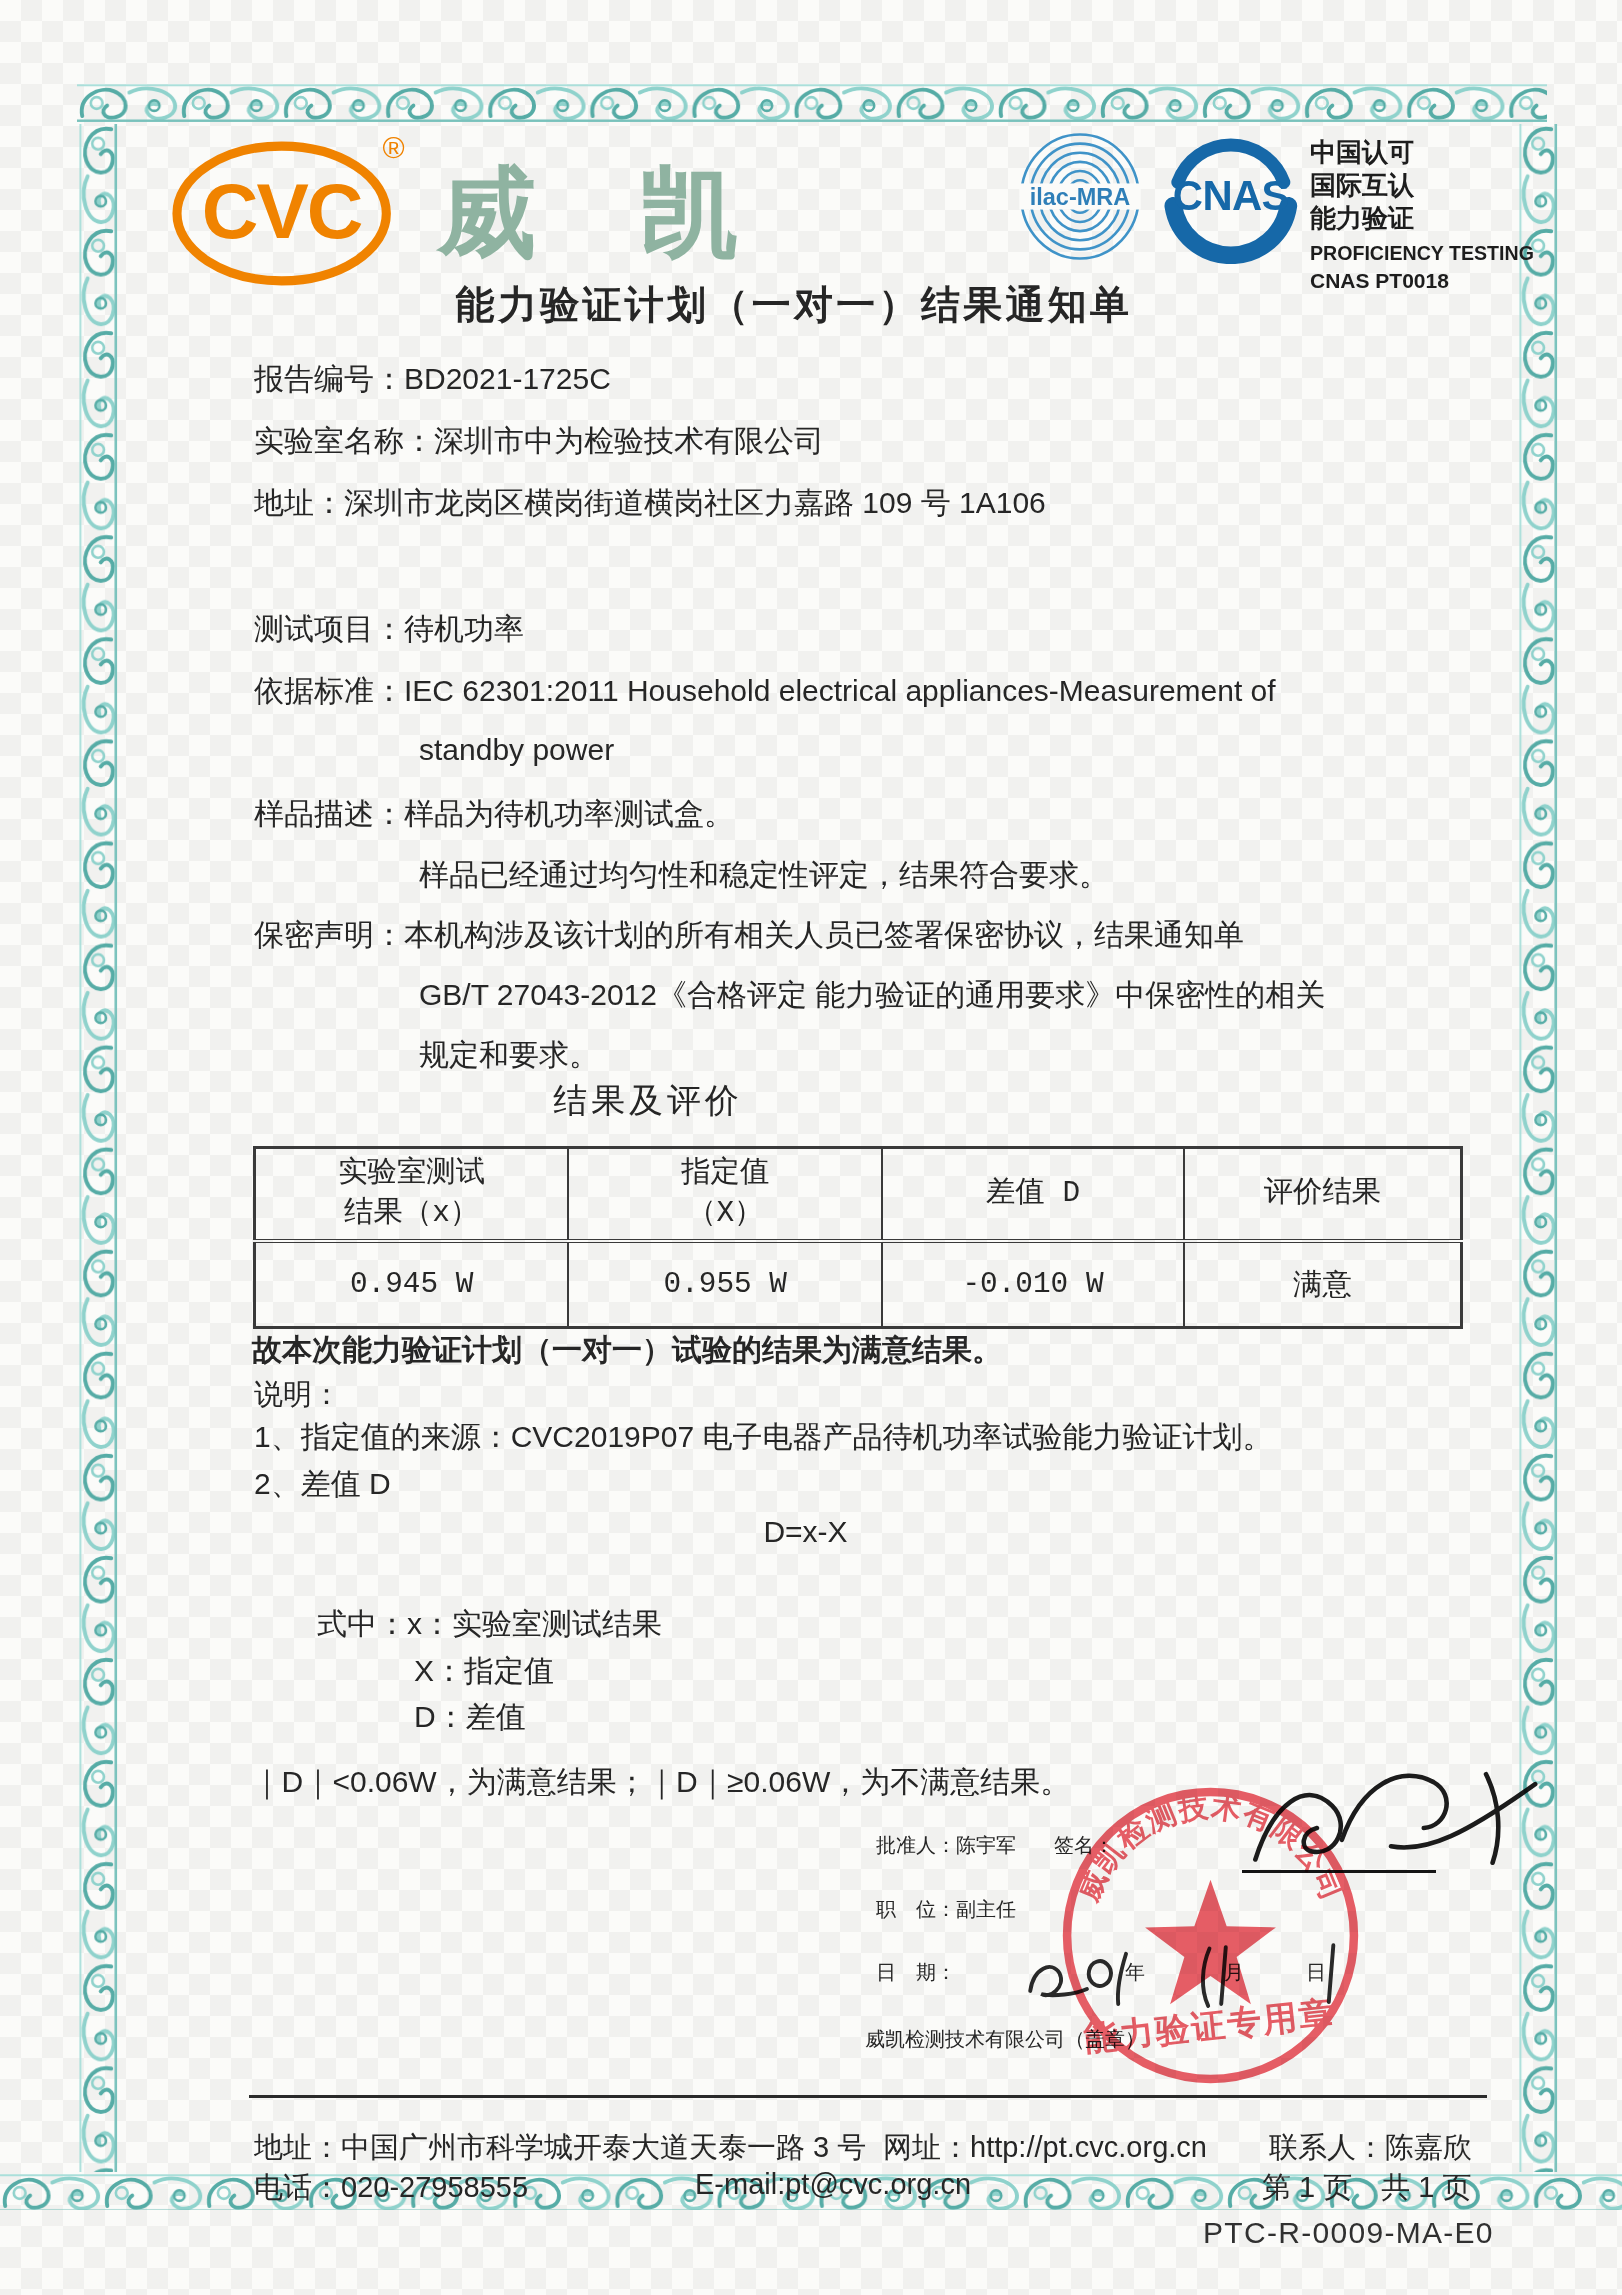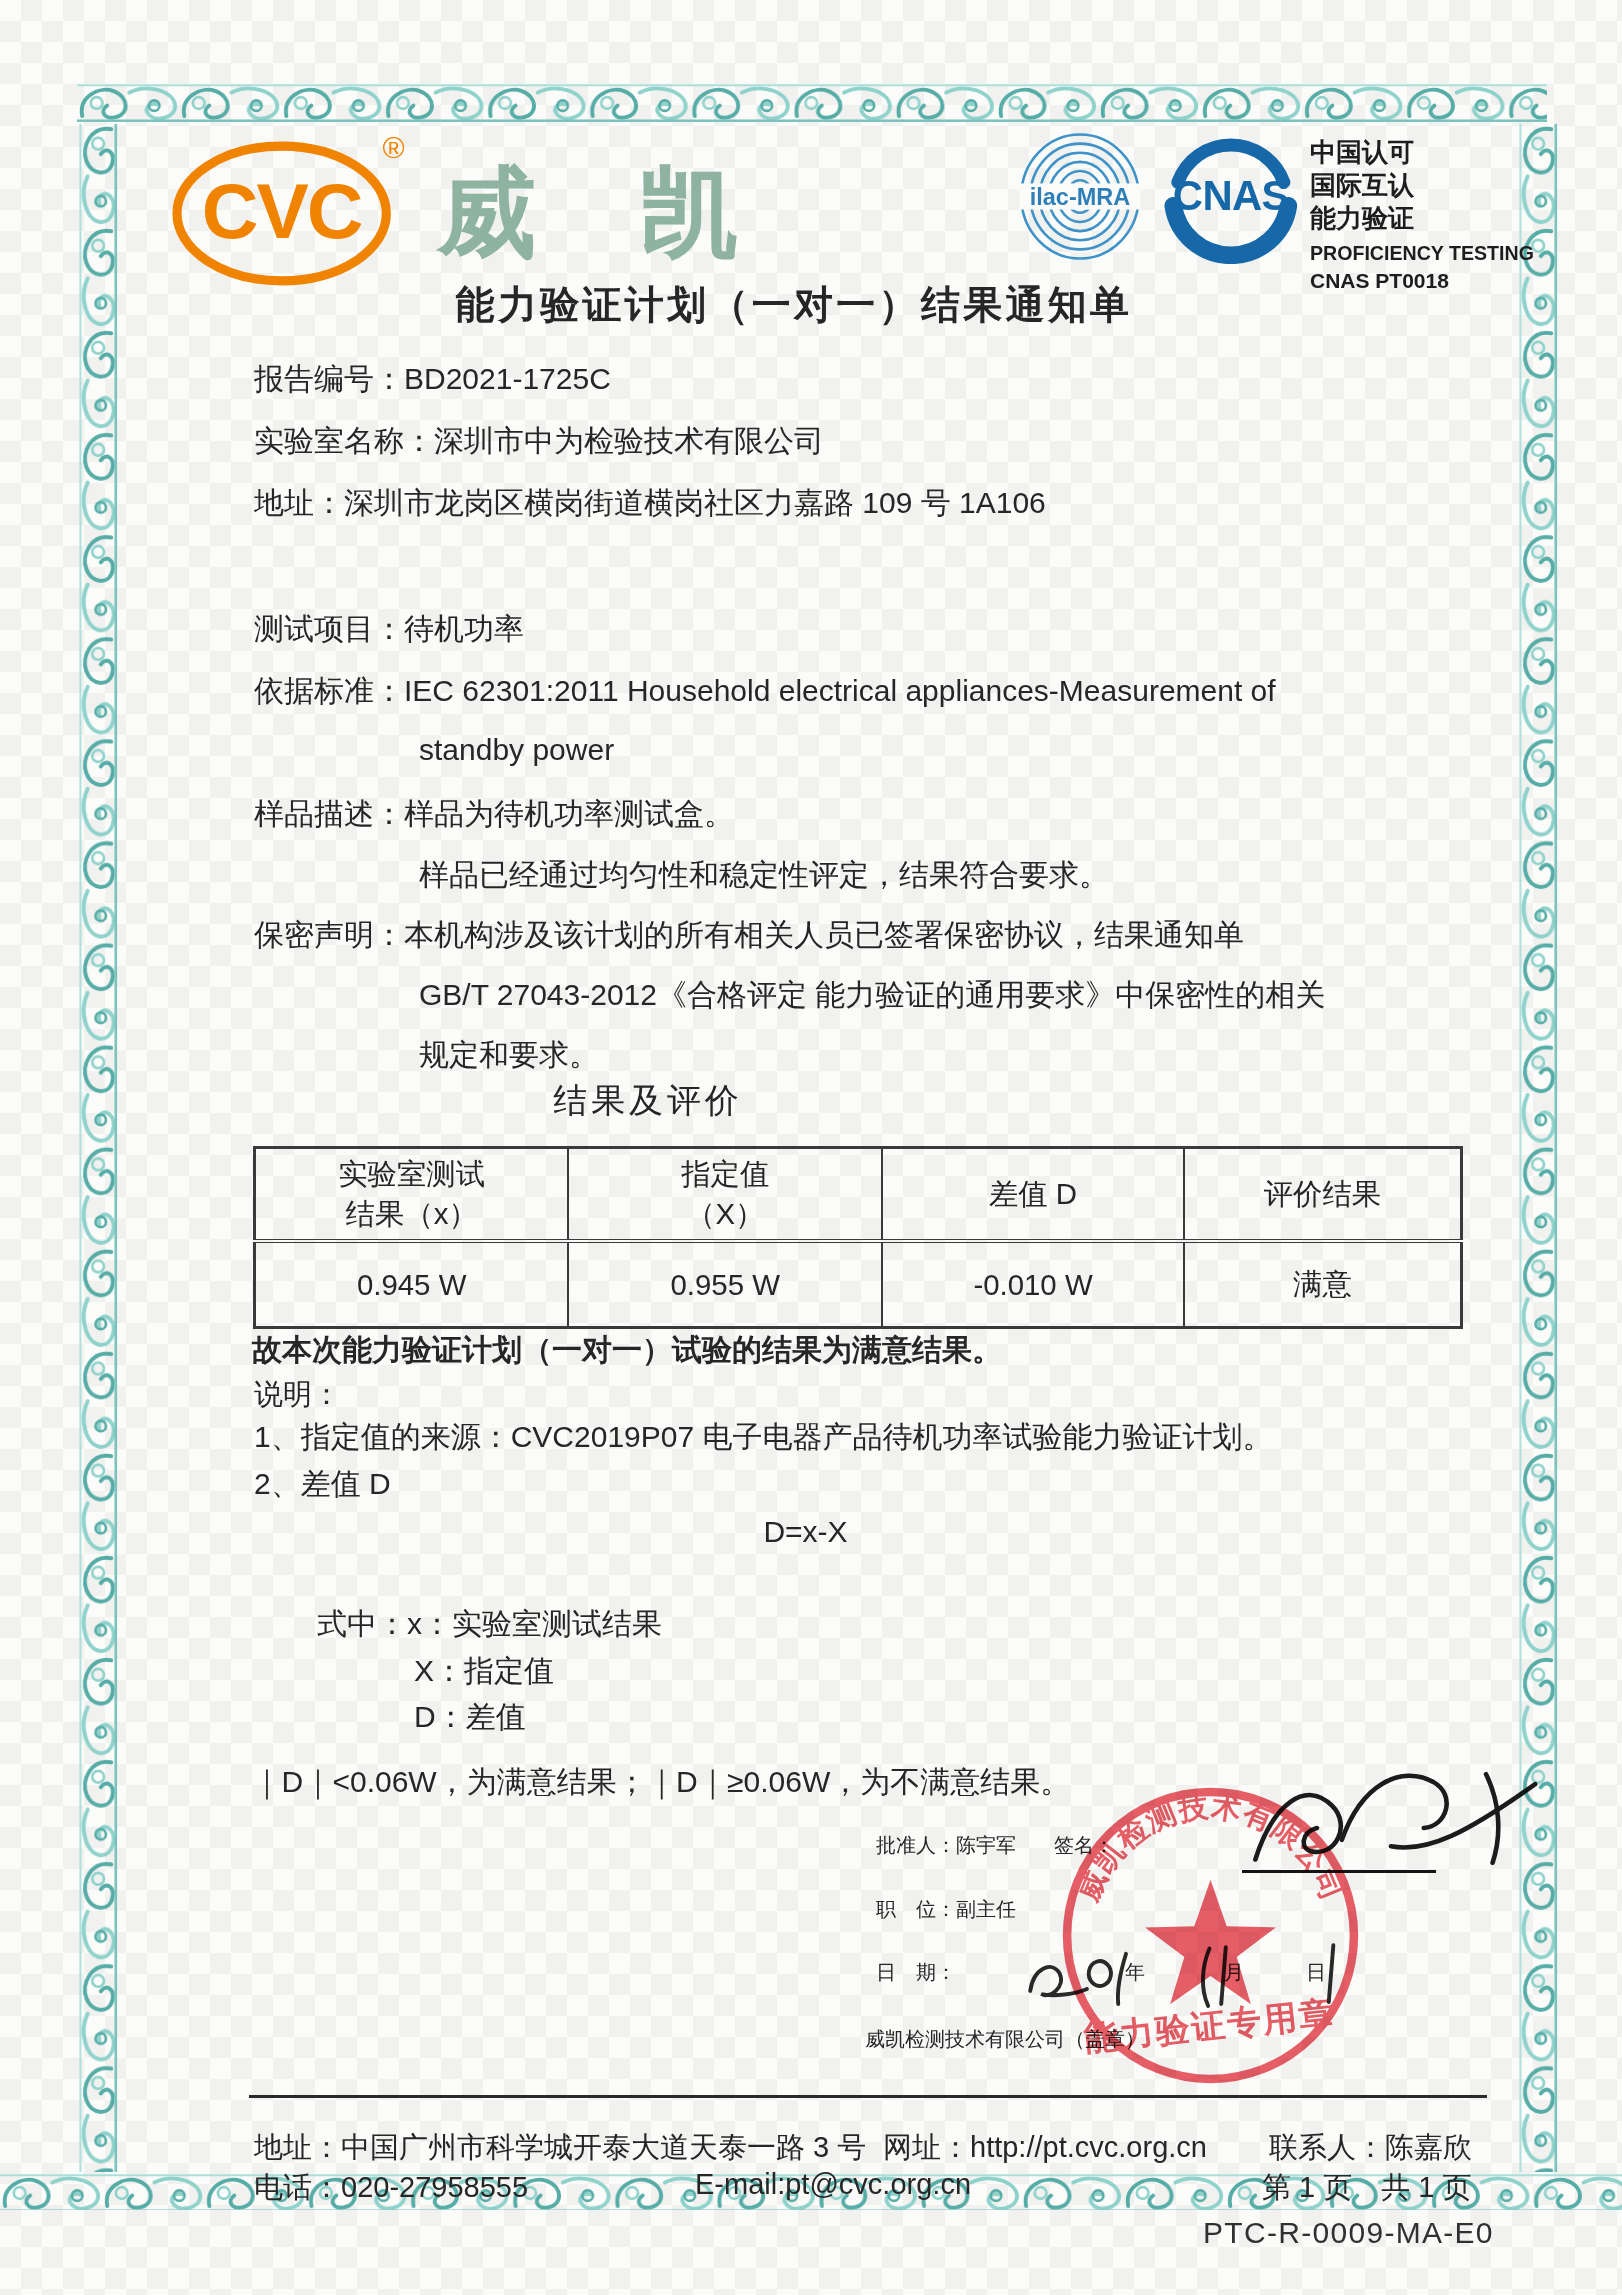"实验室测试" .results-table { font-family: none -> Liberation Mono, monospace }
